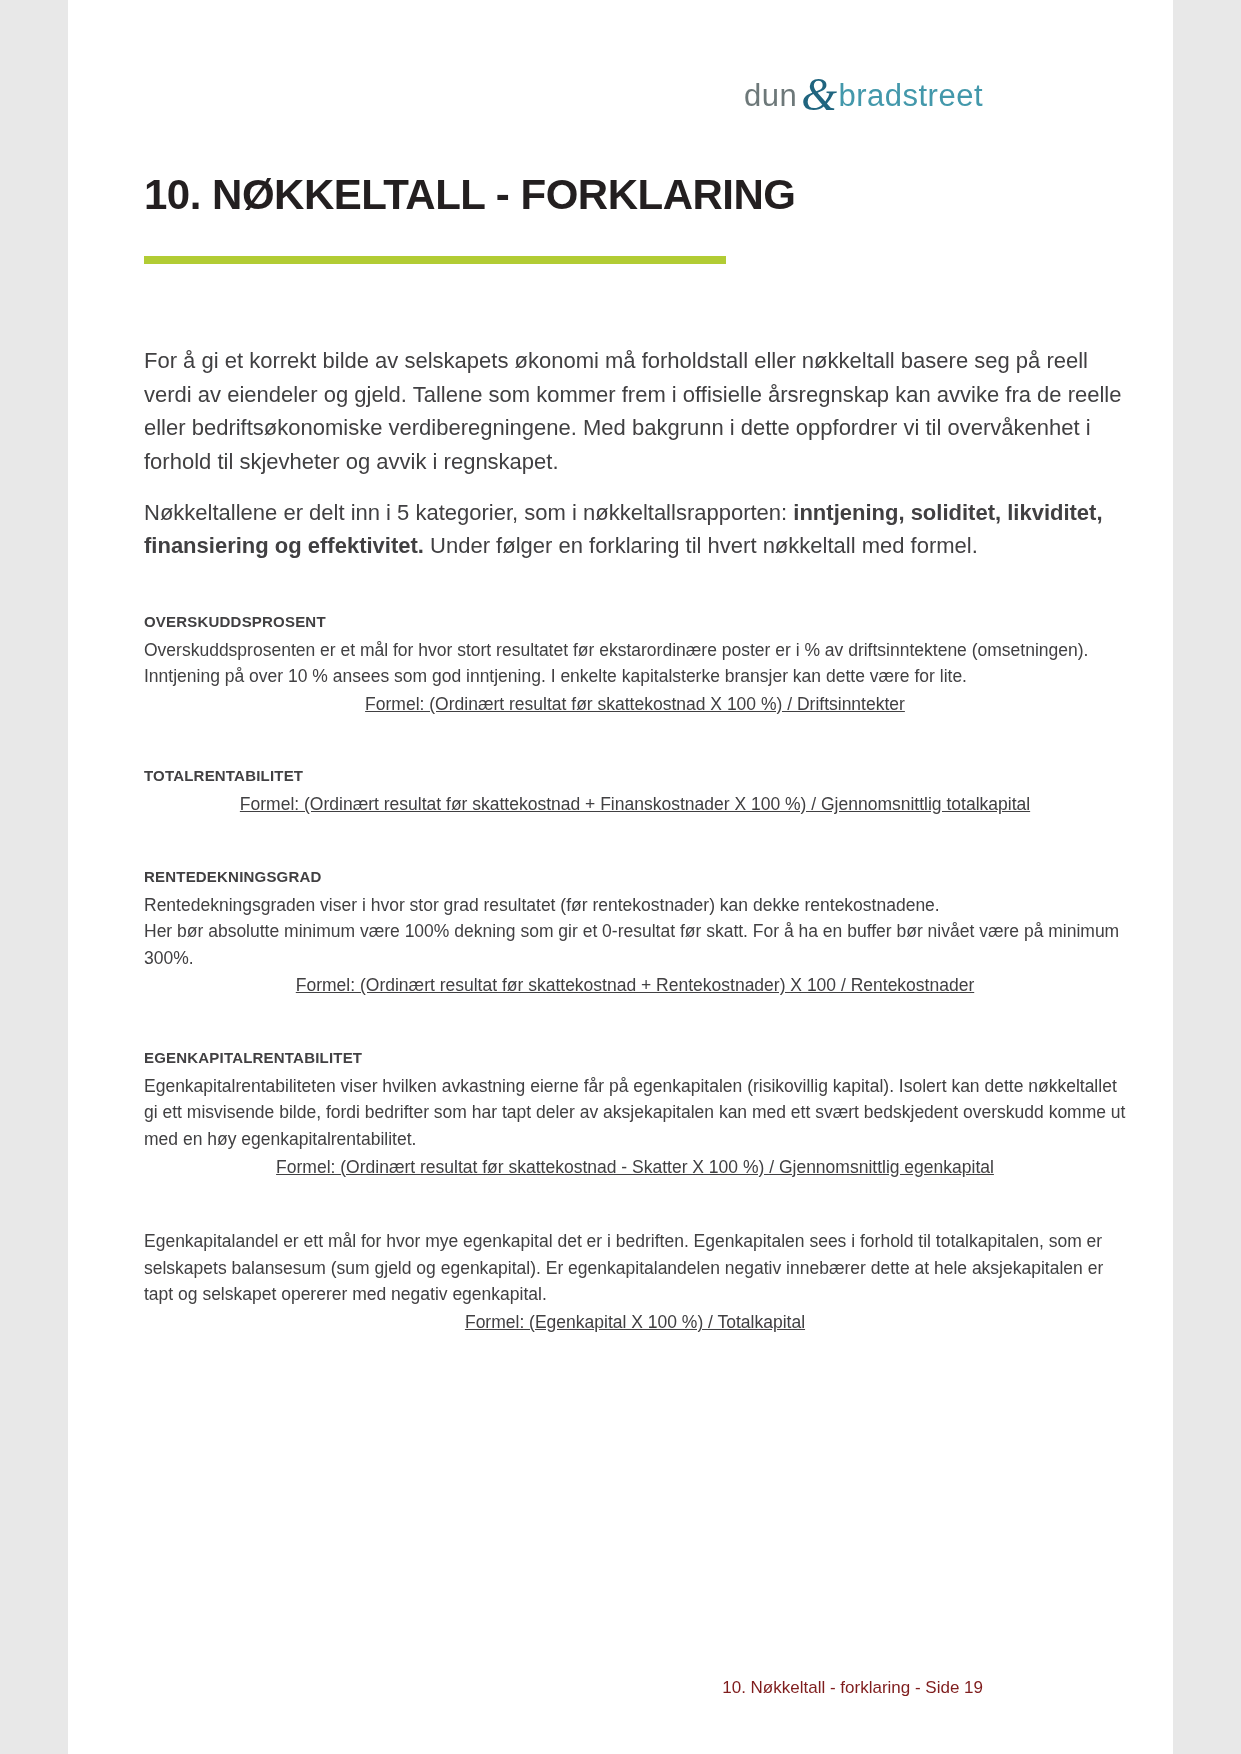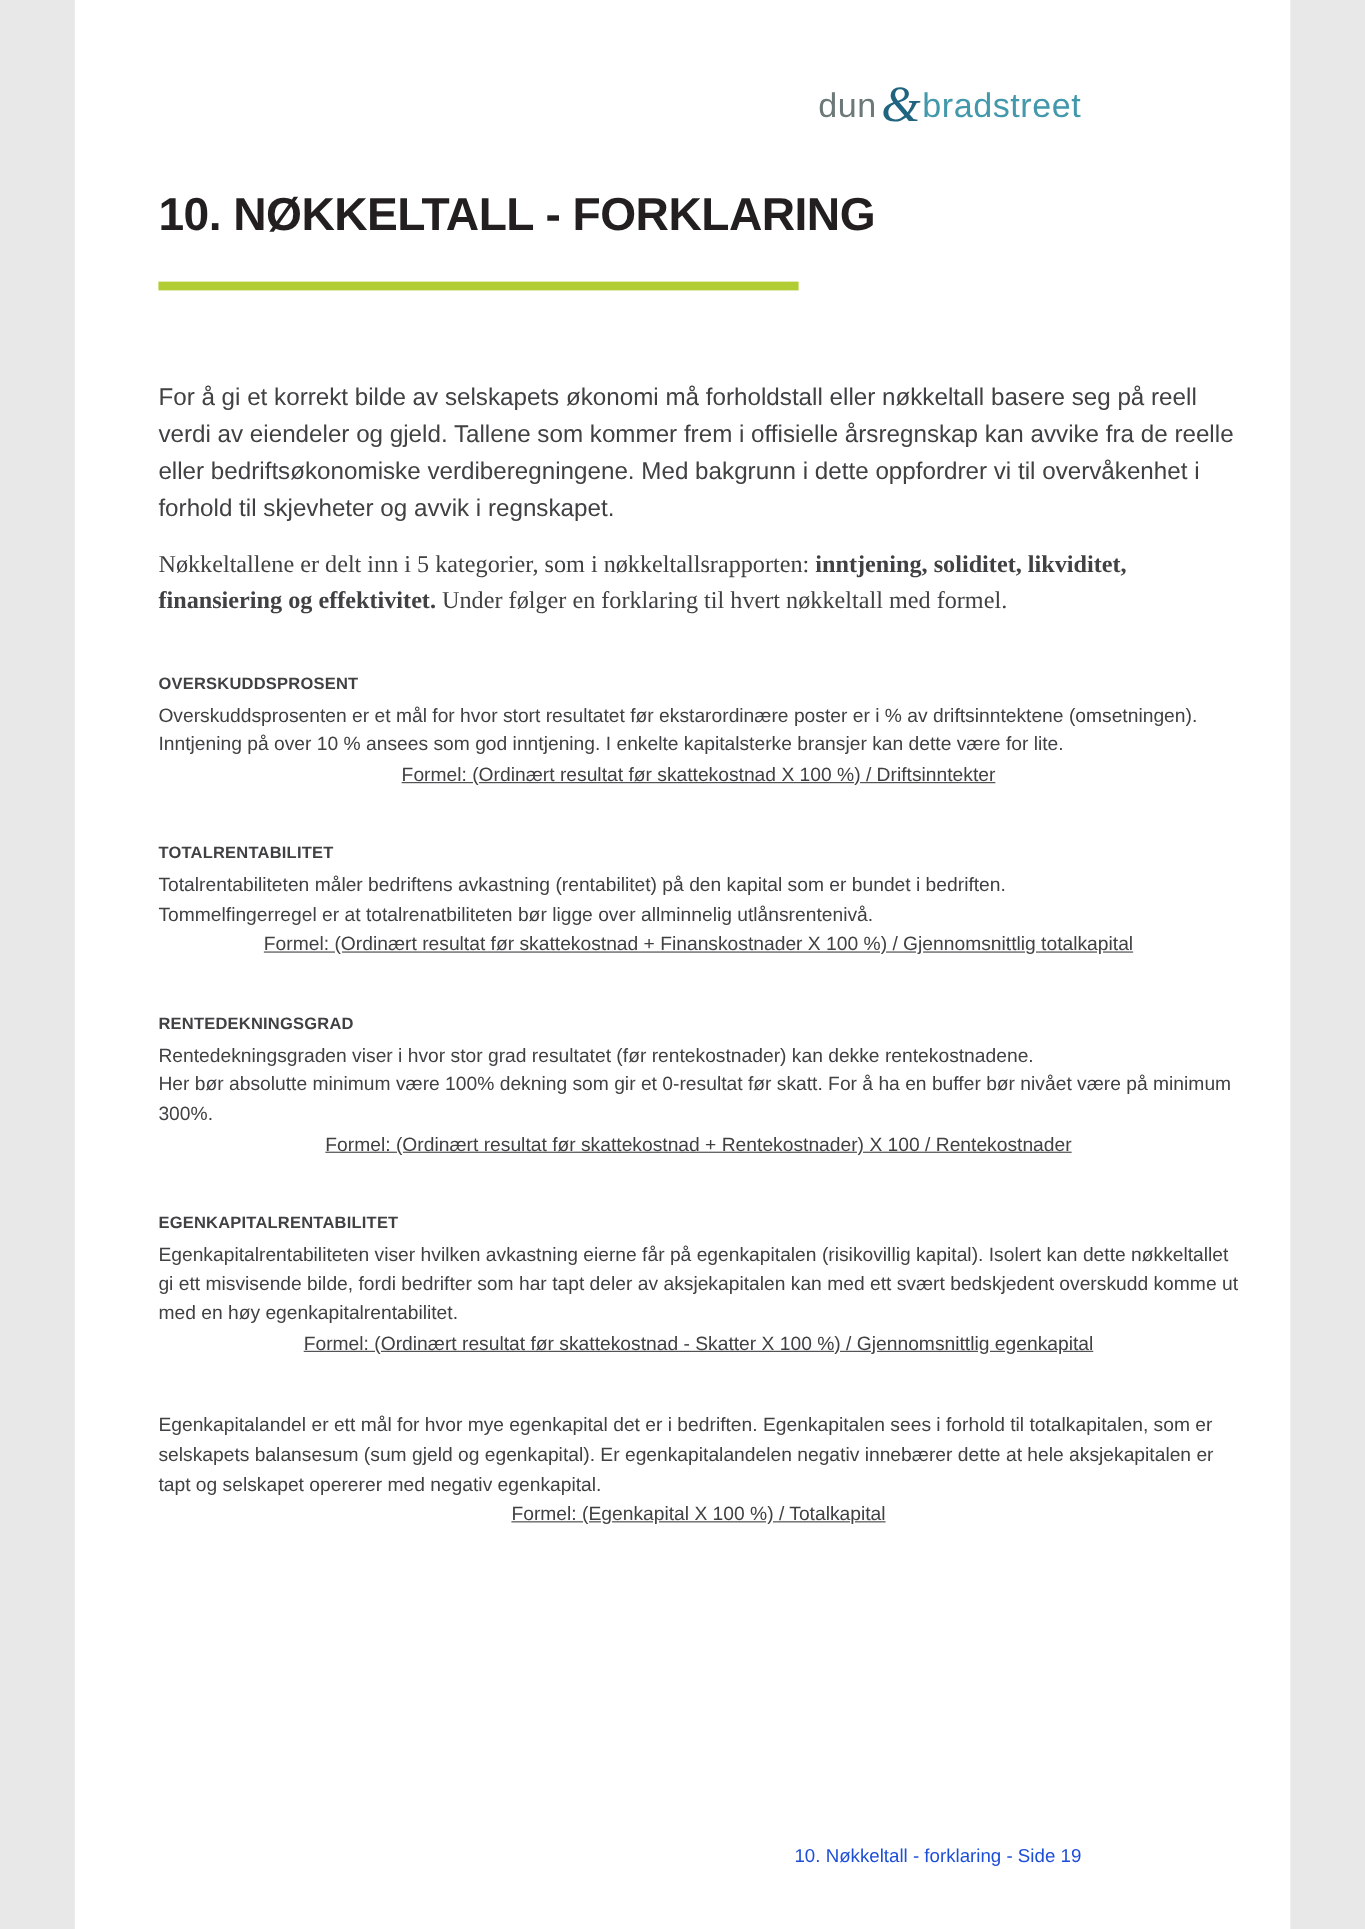"Nøkkeltallene er delt inn i" .intro p:last-child { font-family: Liberation Serif, serif -> none }
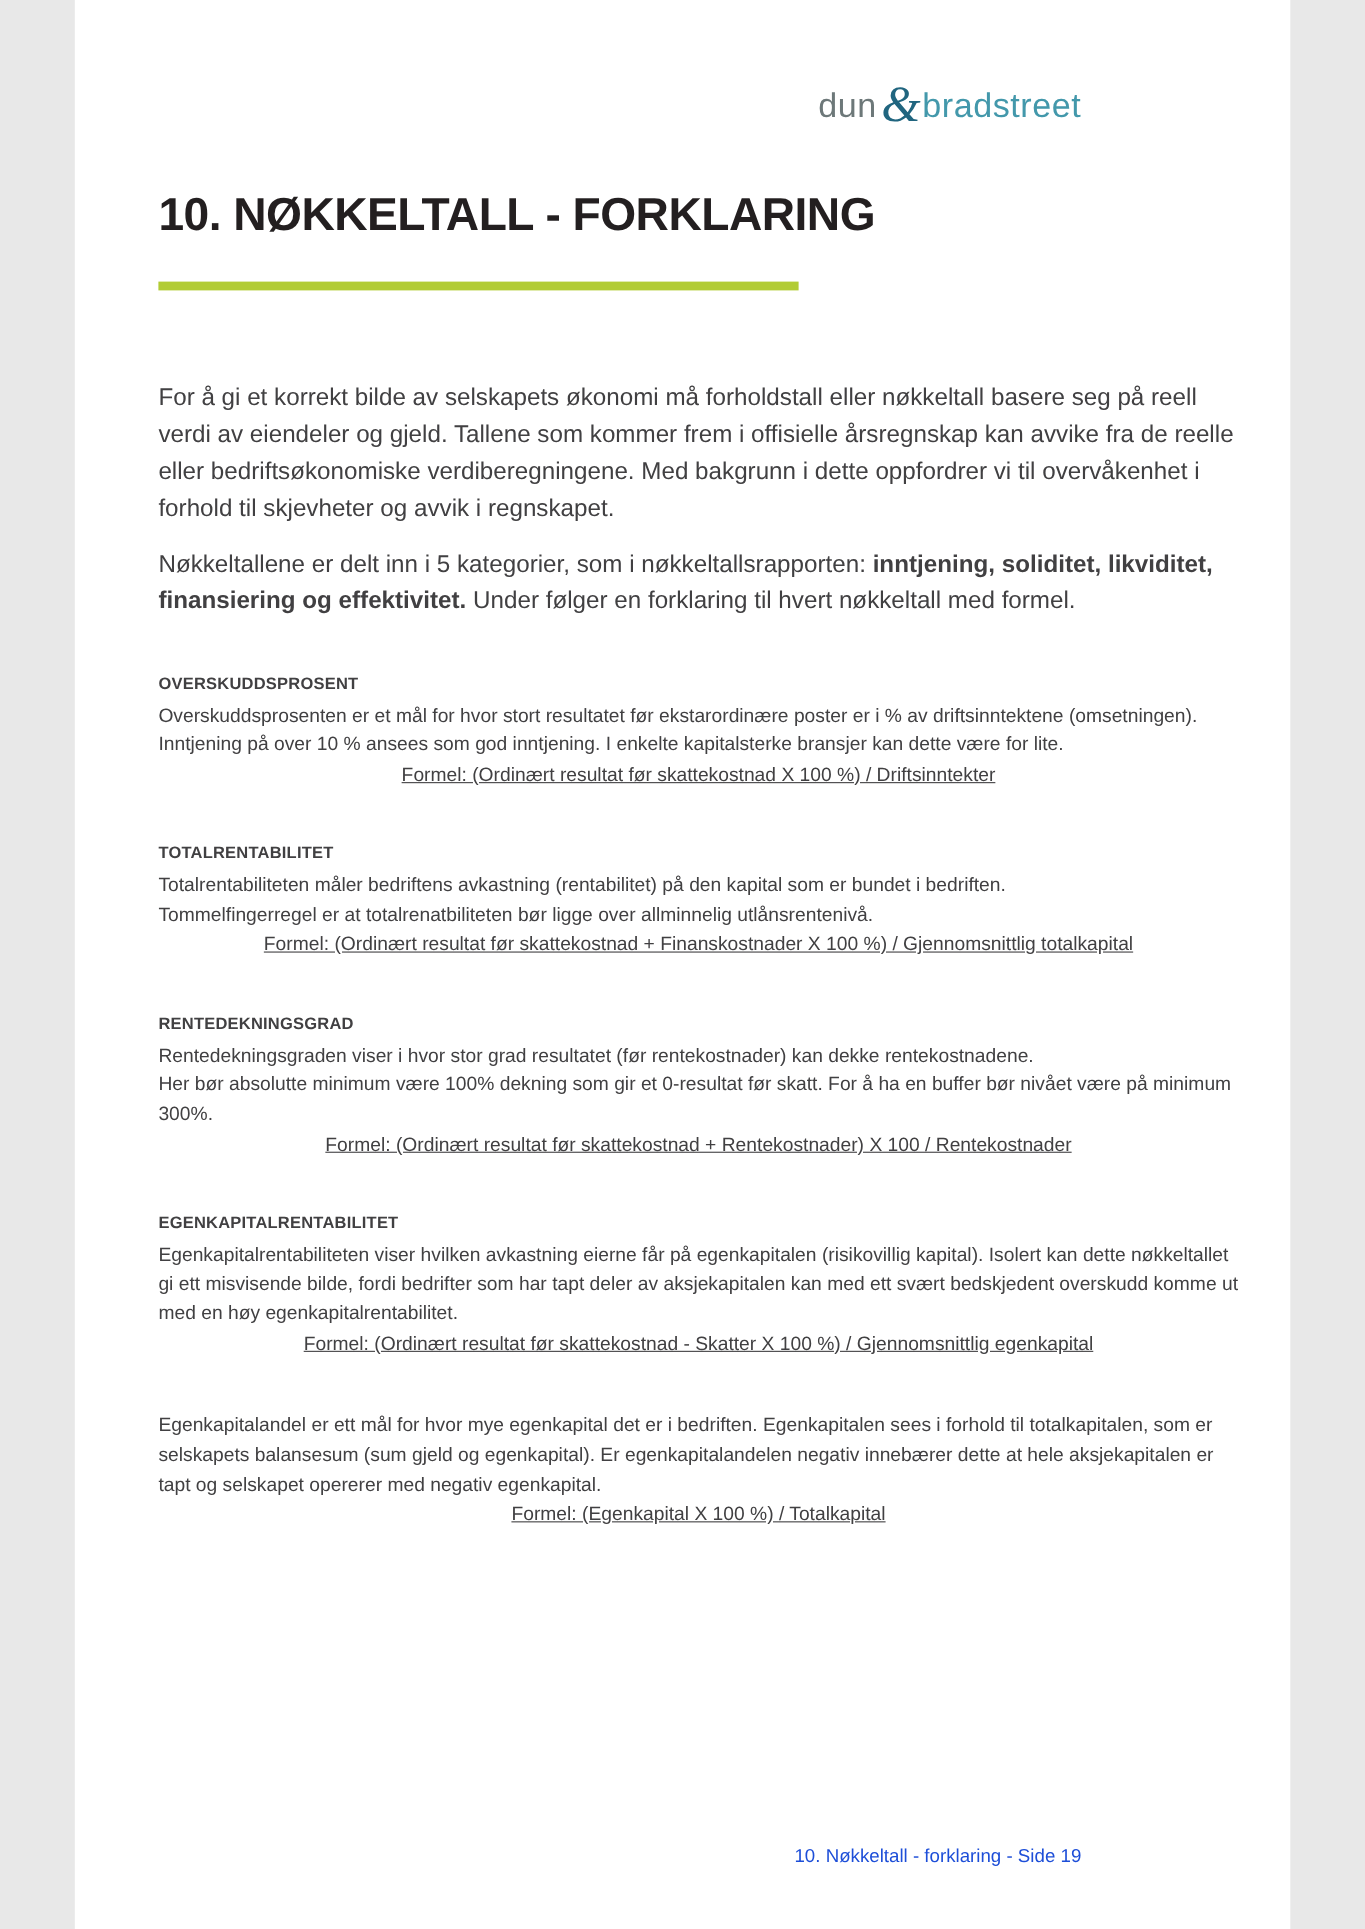"Totalrentabiliteten måler bedriftens" p.section-body { html: <p>Totalrentabiliteten måler bedriftens avkastning (rentabilitet) på den kapital som er bundet i bedriften. Tommelfingerregel er at totalrenatbiliteten bør ligge over allminnelig utlånsrentenivå.</p> -> none }
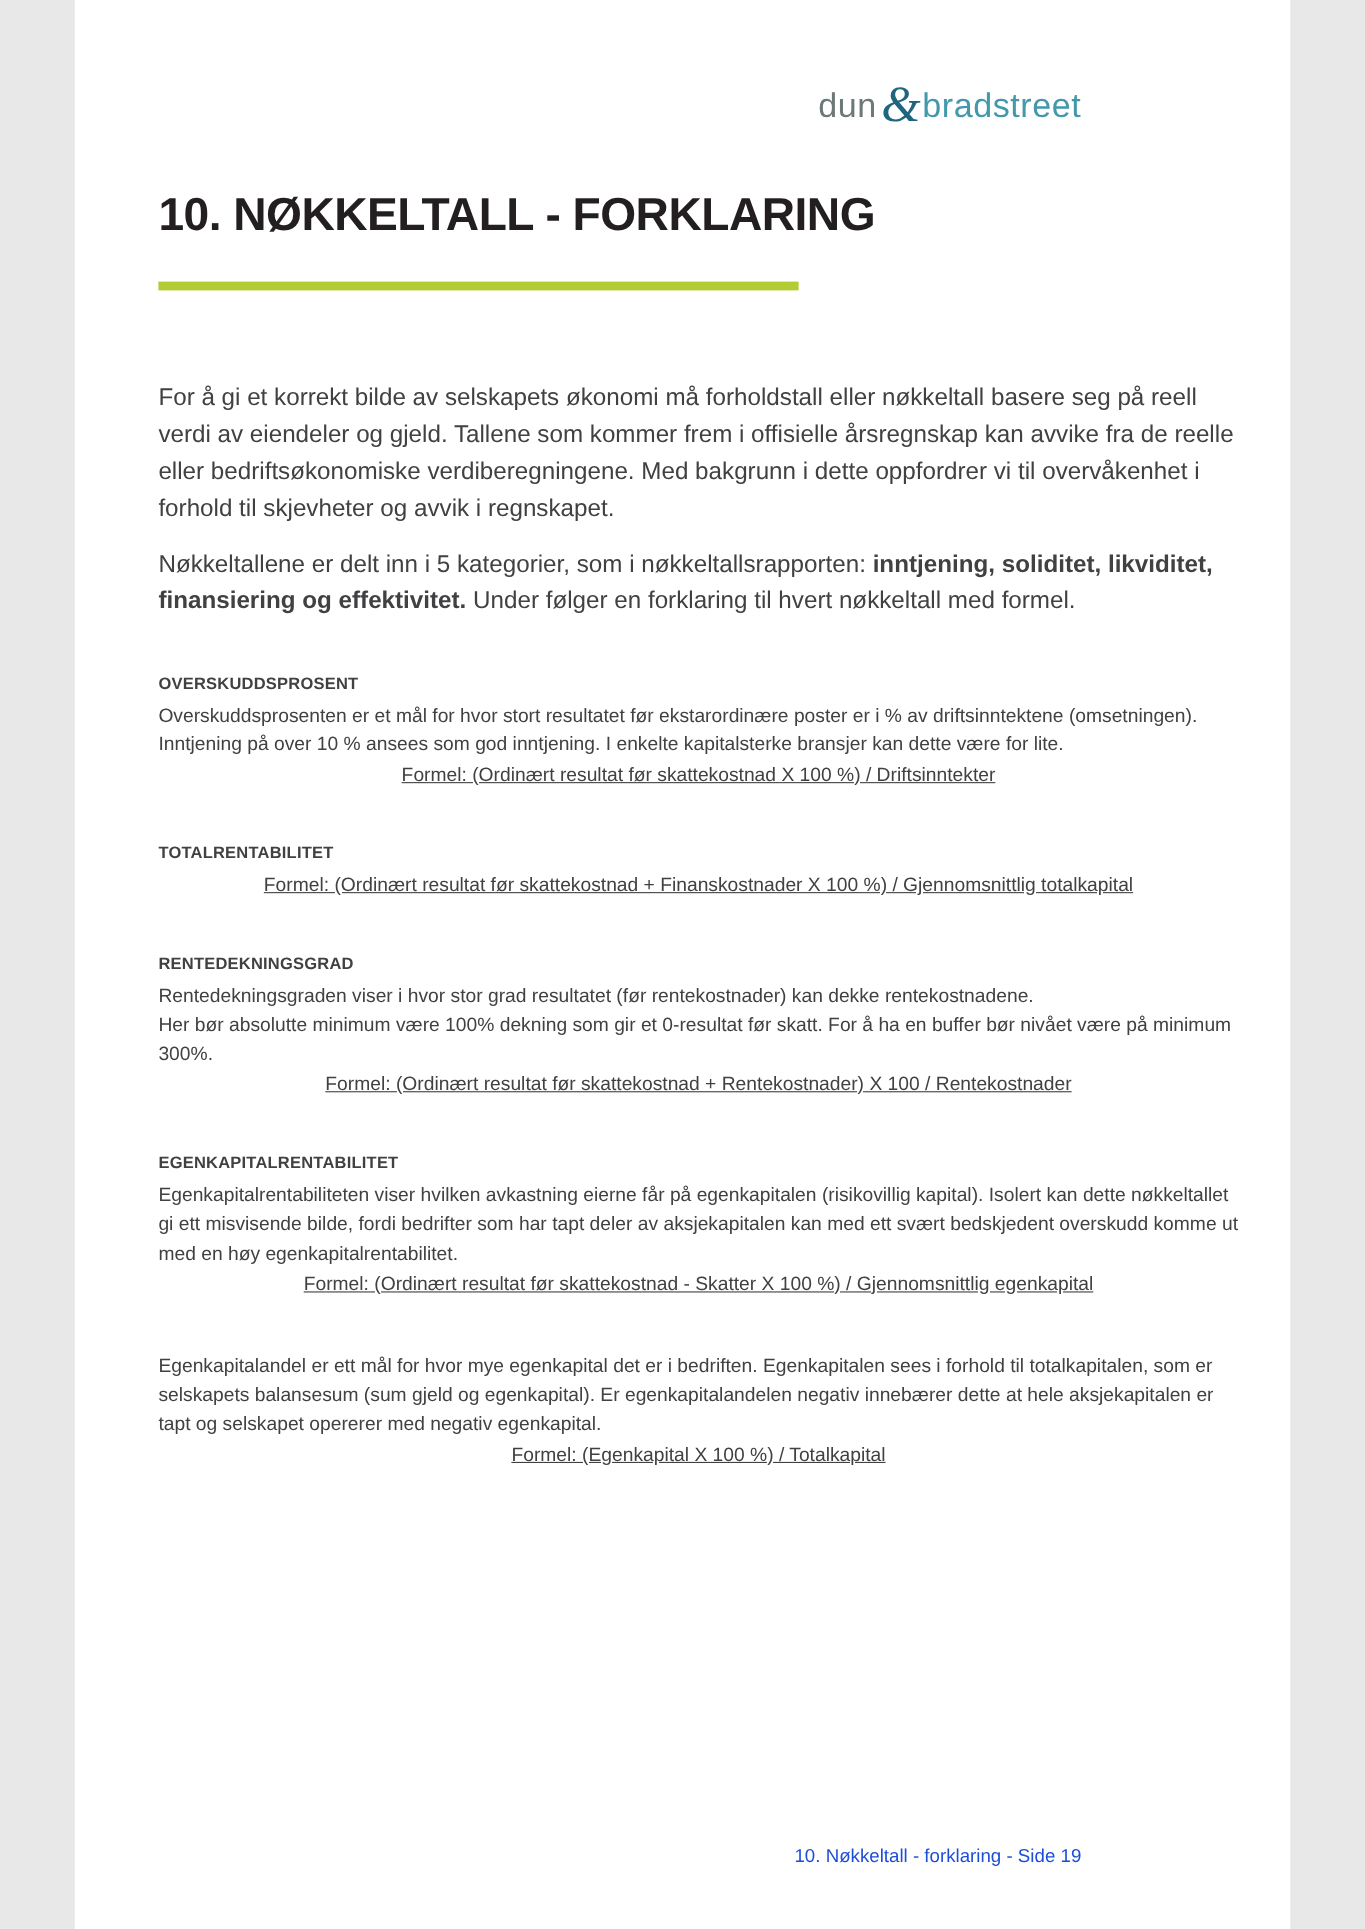"10. Nøkkeltall - forklaring -" .footer { color: #1d4ed8 -> #7f1d1d }
